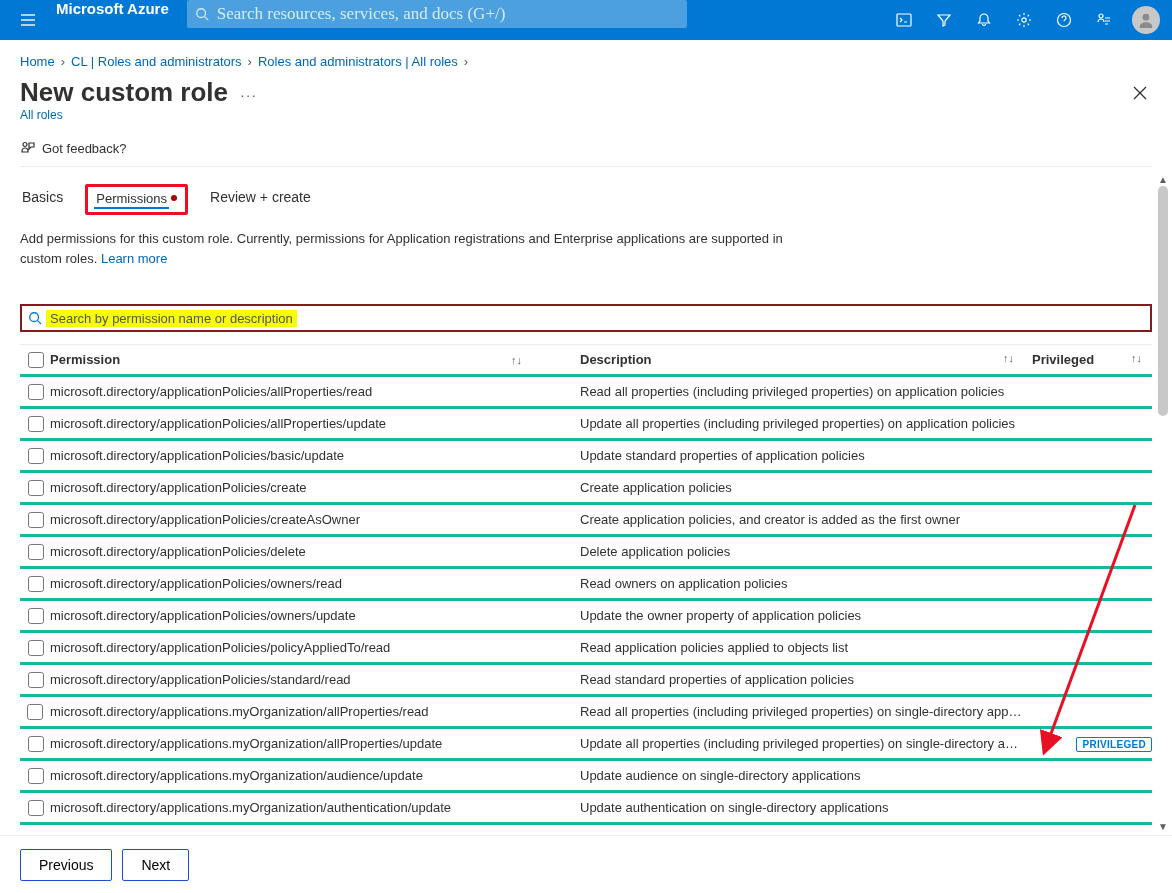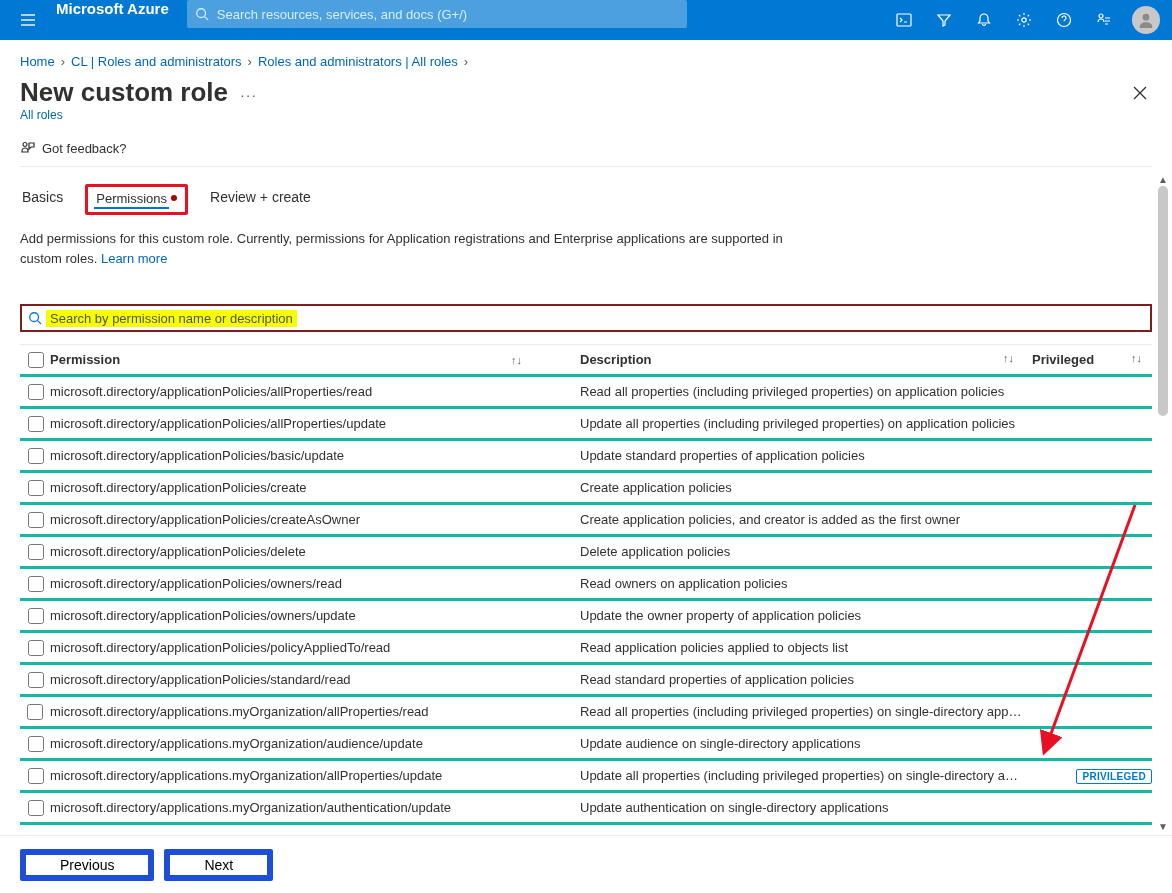"Search resources, services, and docs" .search-wrap input { font-family: none -> Liberation Serif, serif; font-size: 13px -> 17px }
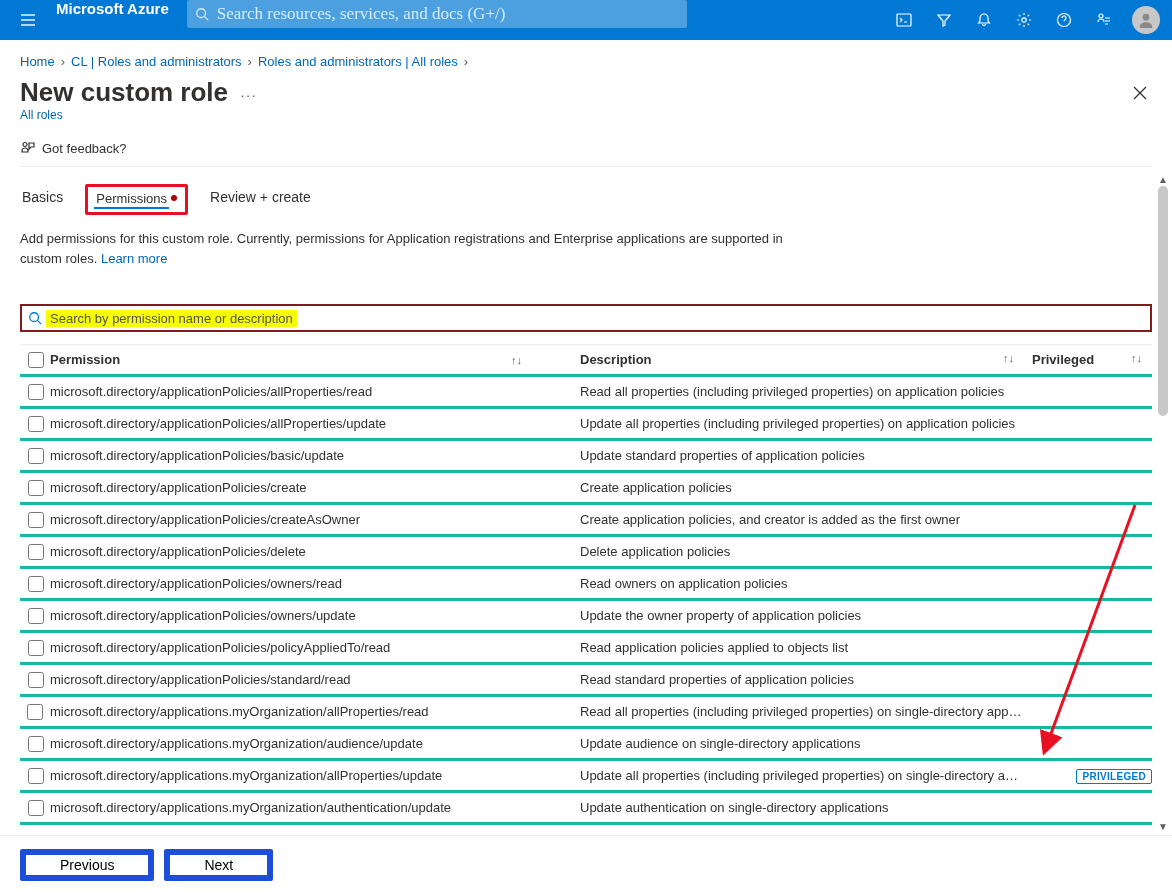"microsoft.directory/applications.myOrganization/audience" div.trow { order: before "microsoft.directory/applications.myOrganization/allProperties/up" -> after "microsoft.directory/applications.myOrganization/allProperties/up" }
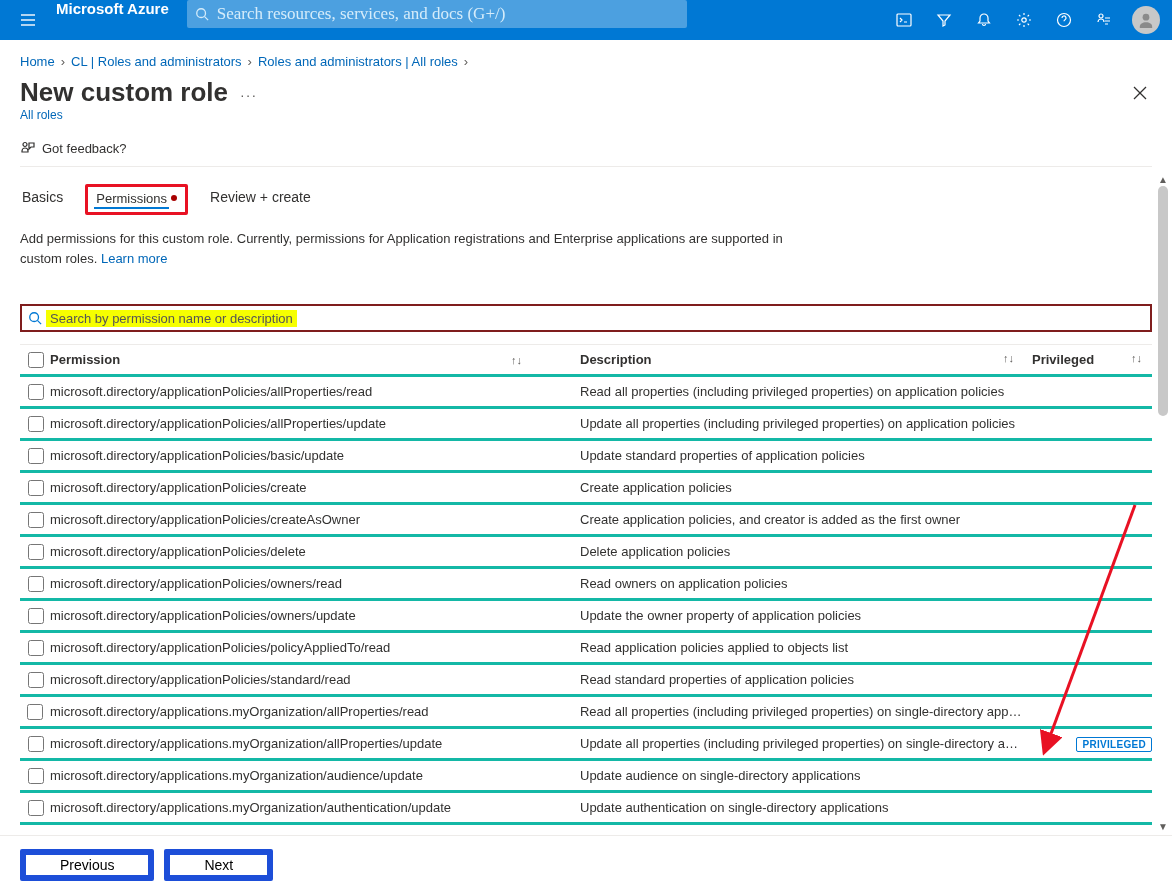"Previous" .btn { border: 6px solid #1d4ed8 -> 1px solid #1d4ed8; padding: 0 34px -> 0 18px }
